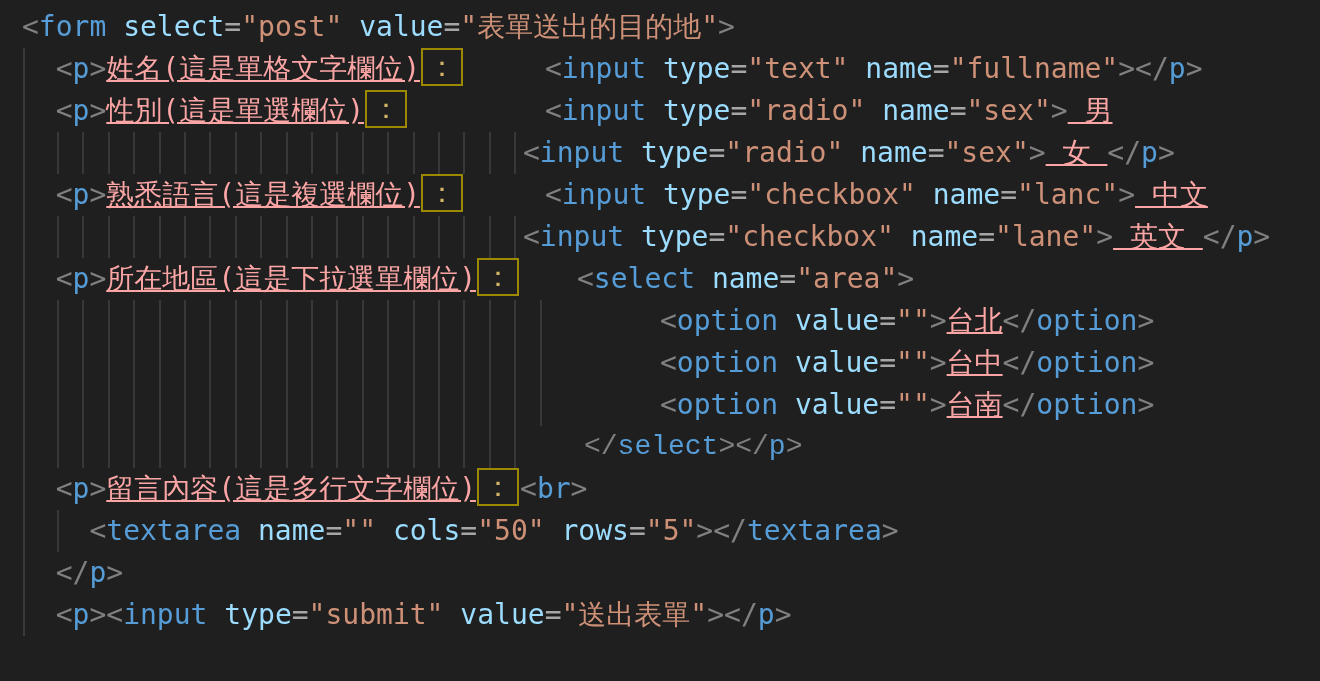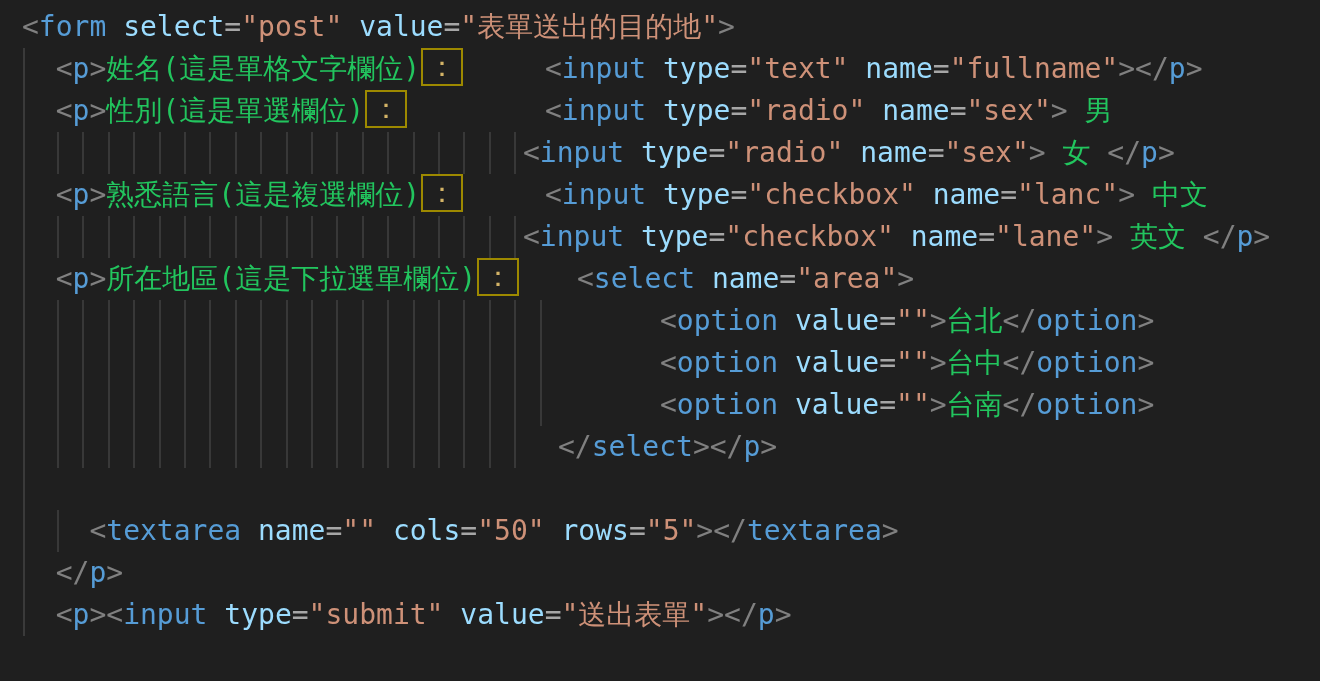"姓名(這是單格文字欄位)" .tk-x { color: #22c55e -> #fca5a5; text-decoration: none -> underline }
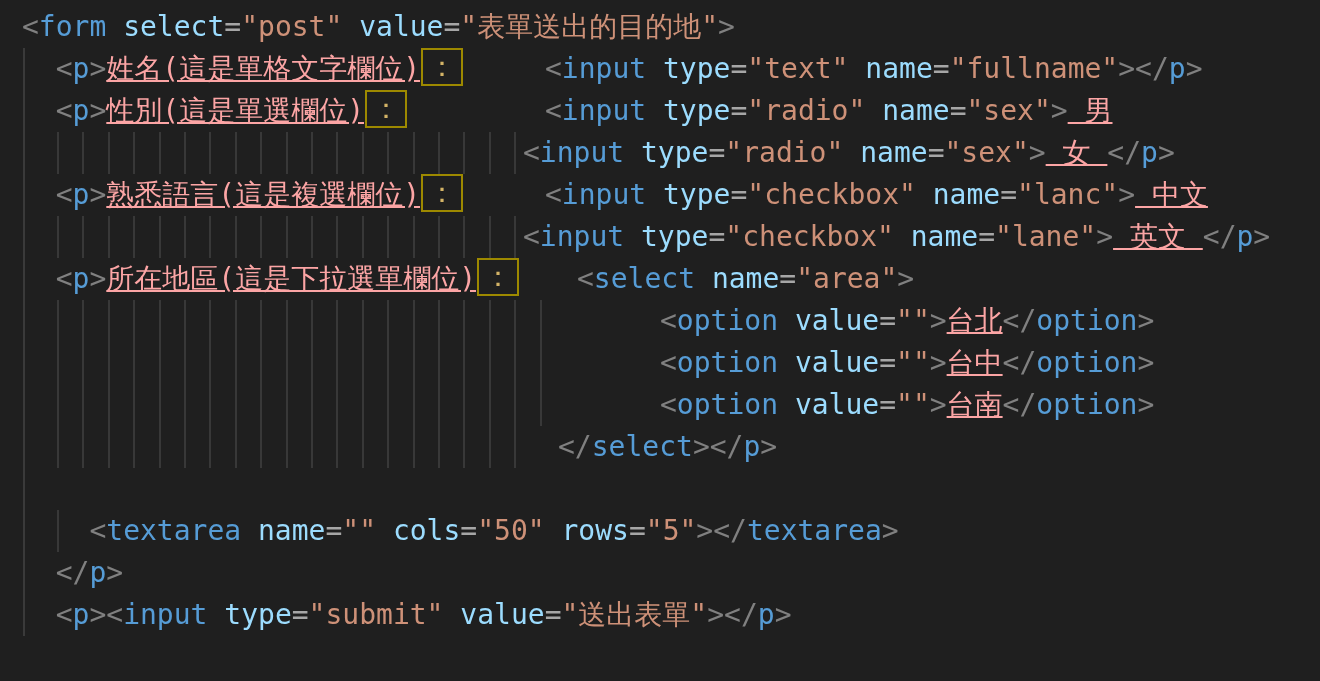"</select></p>" span.seg-abs { font-family: none -> Liberation Mono, monospace; left: 558px -> 584px }
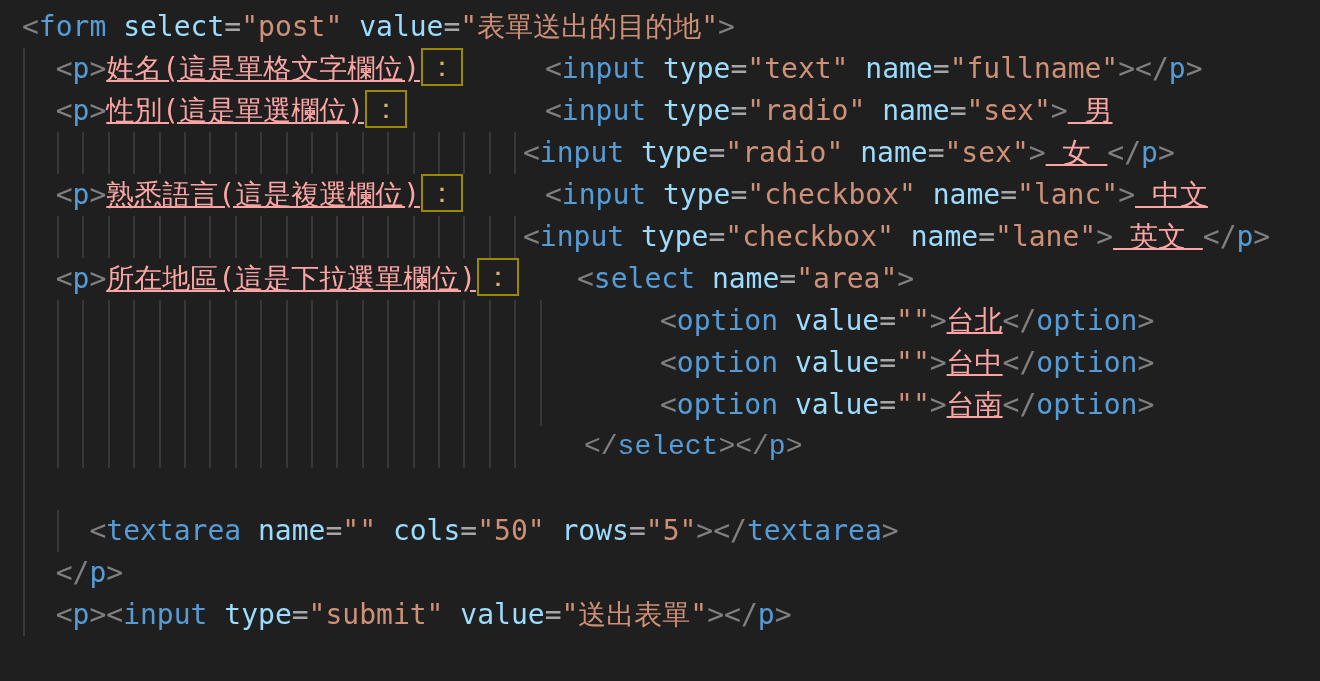"<p>留言內容(這是多行文字欄位) ： <br>" span.seg { html: none -> <span><span> </span><span>&lt;</span><span>p</span><span>&gt;</span><span>留言內容(這是多行文字欄位)</span><span>：</span><span>&lt;</span><span>br</span><span>&gt;</span></span> }
